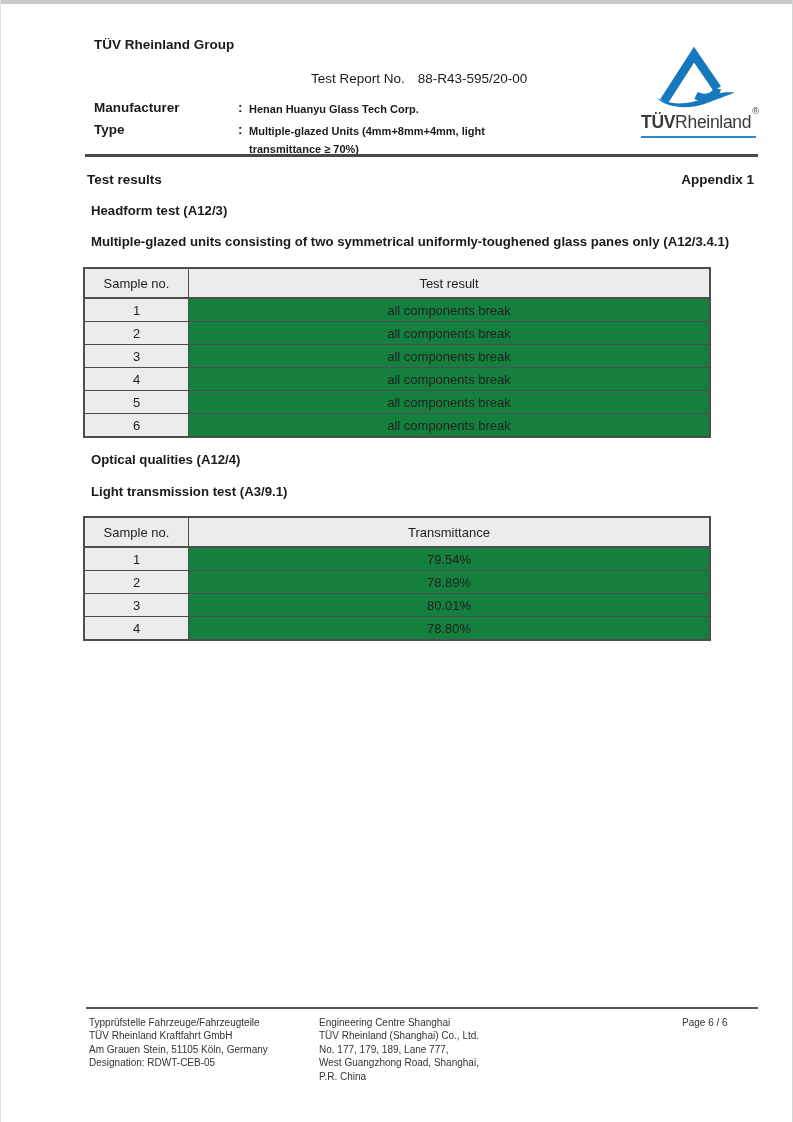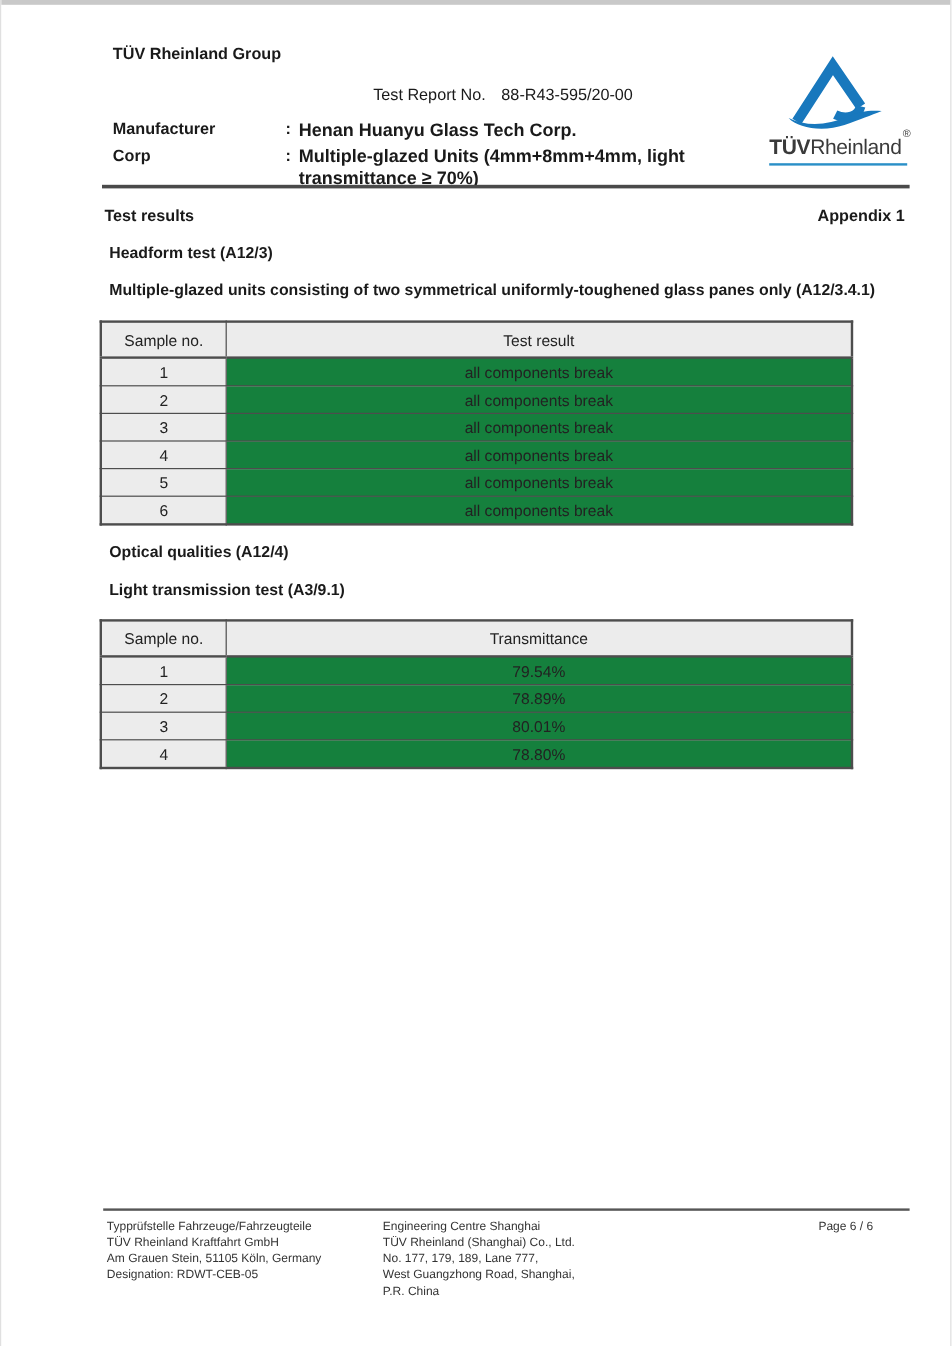"Henan Huanyu Glass Tech Corp." .f-value { font-size: 15px -> 11px }
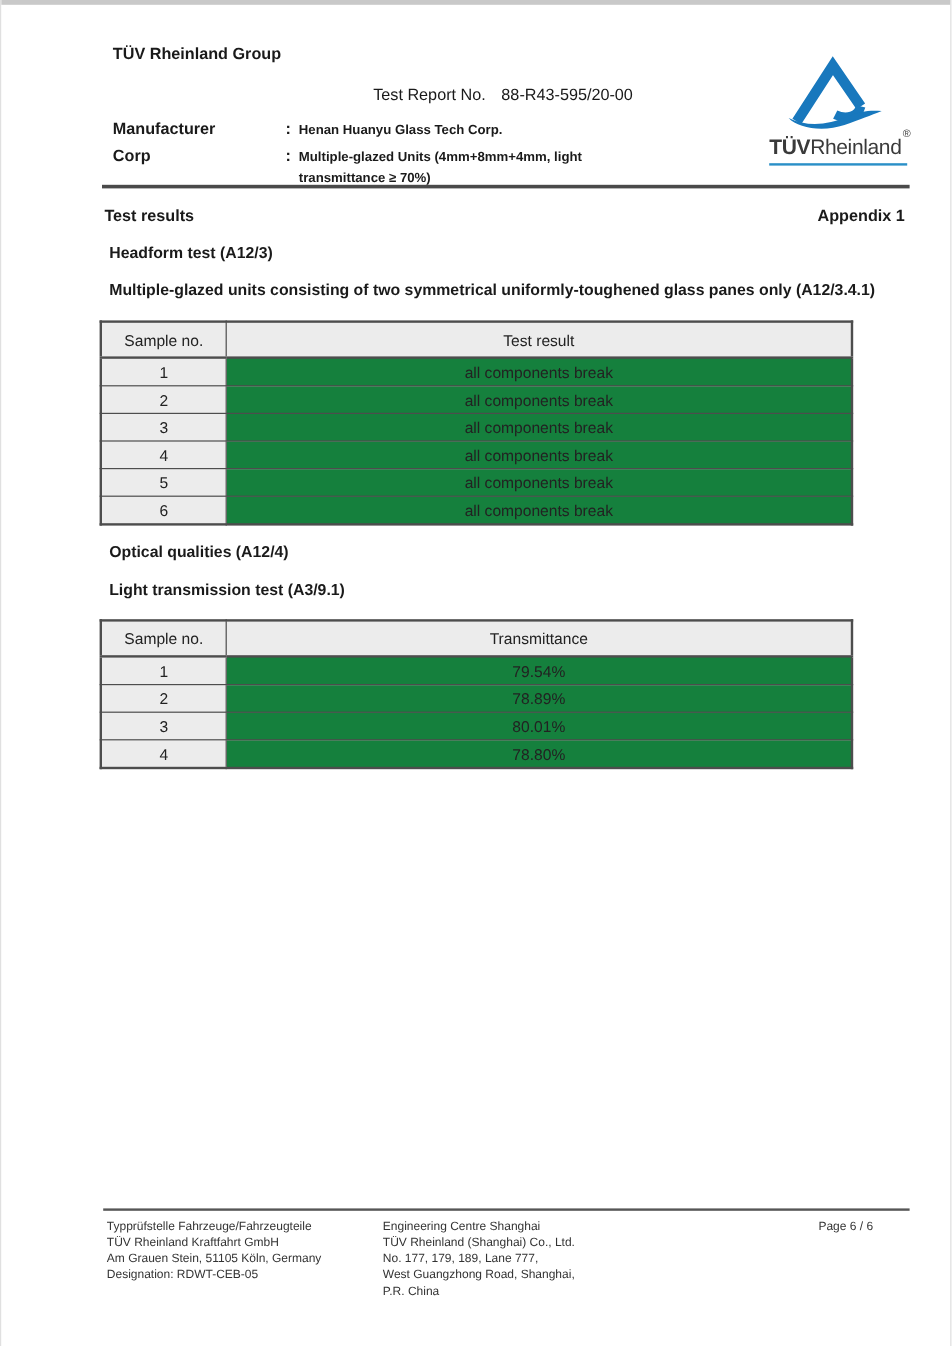"Corp" div.field-row { text: Corp -> Type }
